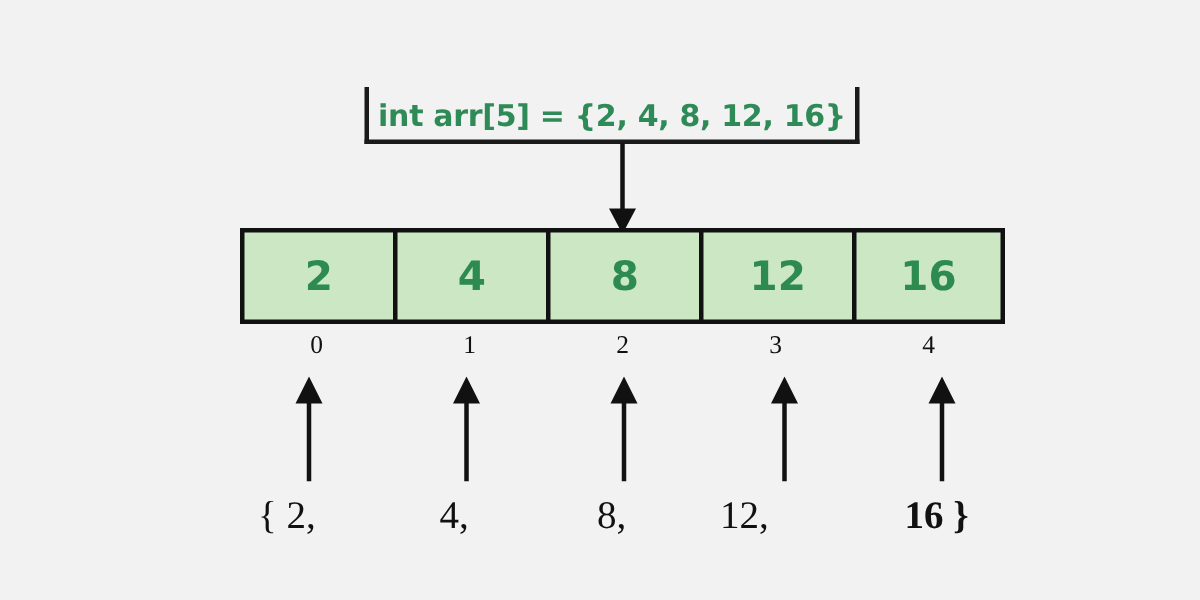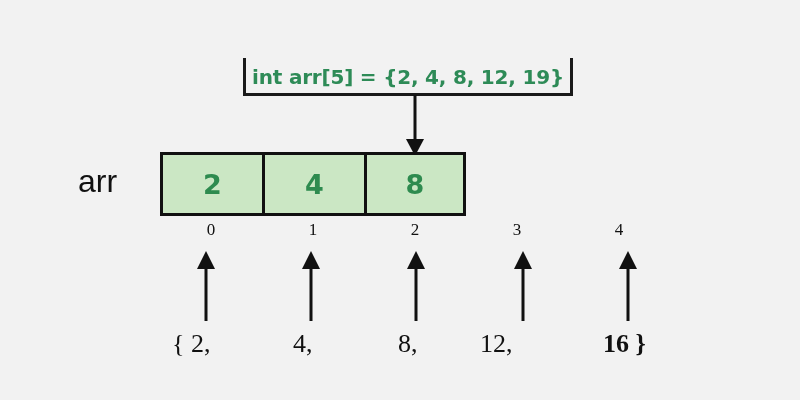"int arr[5] = {2, 4," div { text: 19 -> 16 }
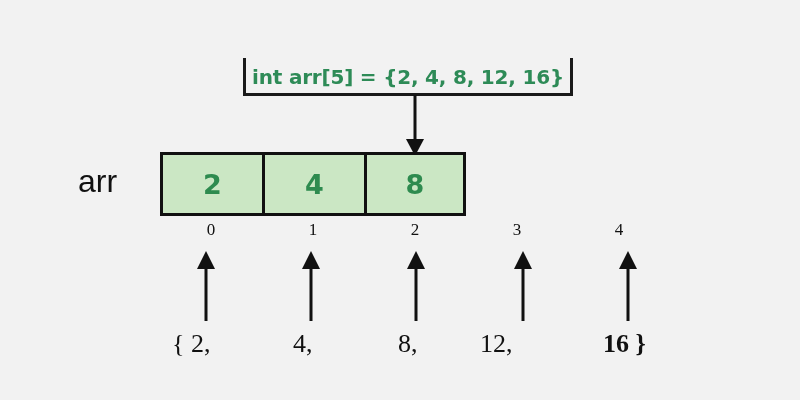"arr" div { html: <div>arr</div> -> none }
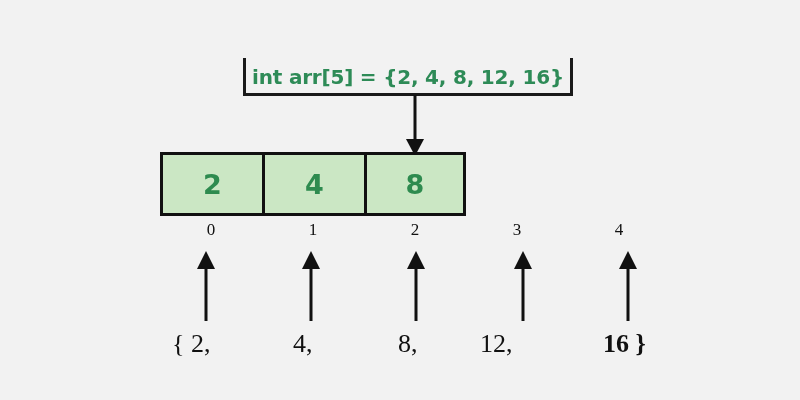"12" div.cell { html: none -> <div>12</div> }
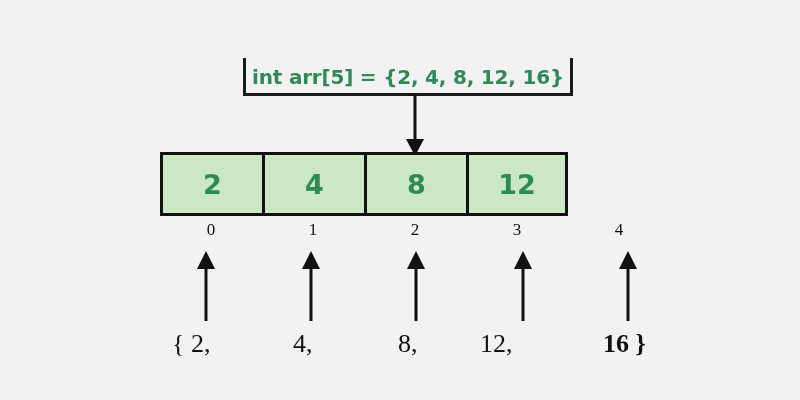"16" div.cell { html: none -> <div>16</div> }
